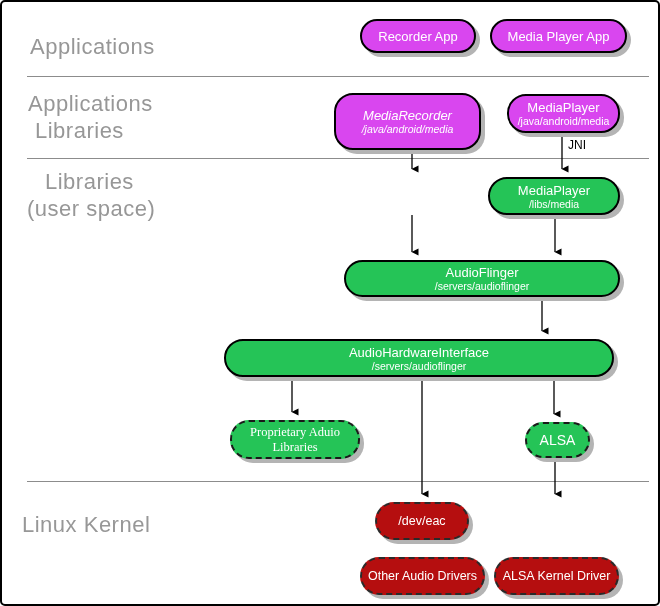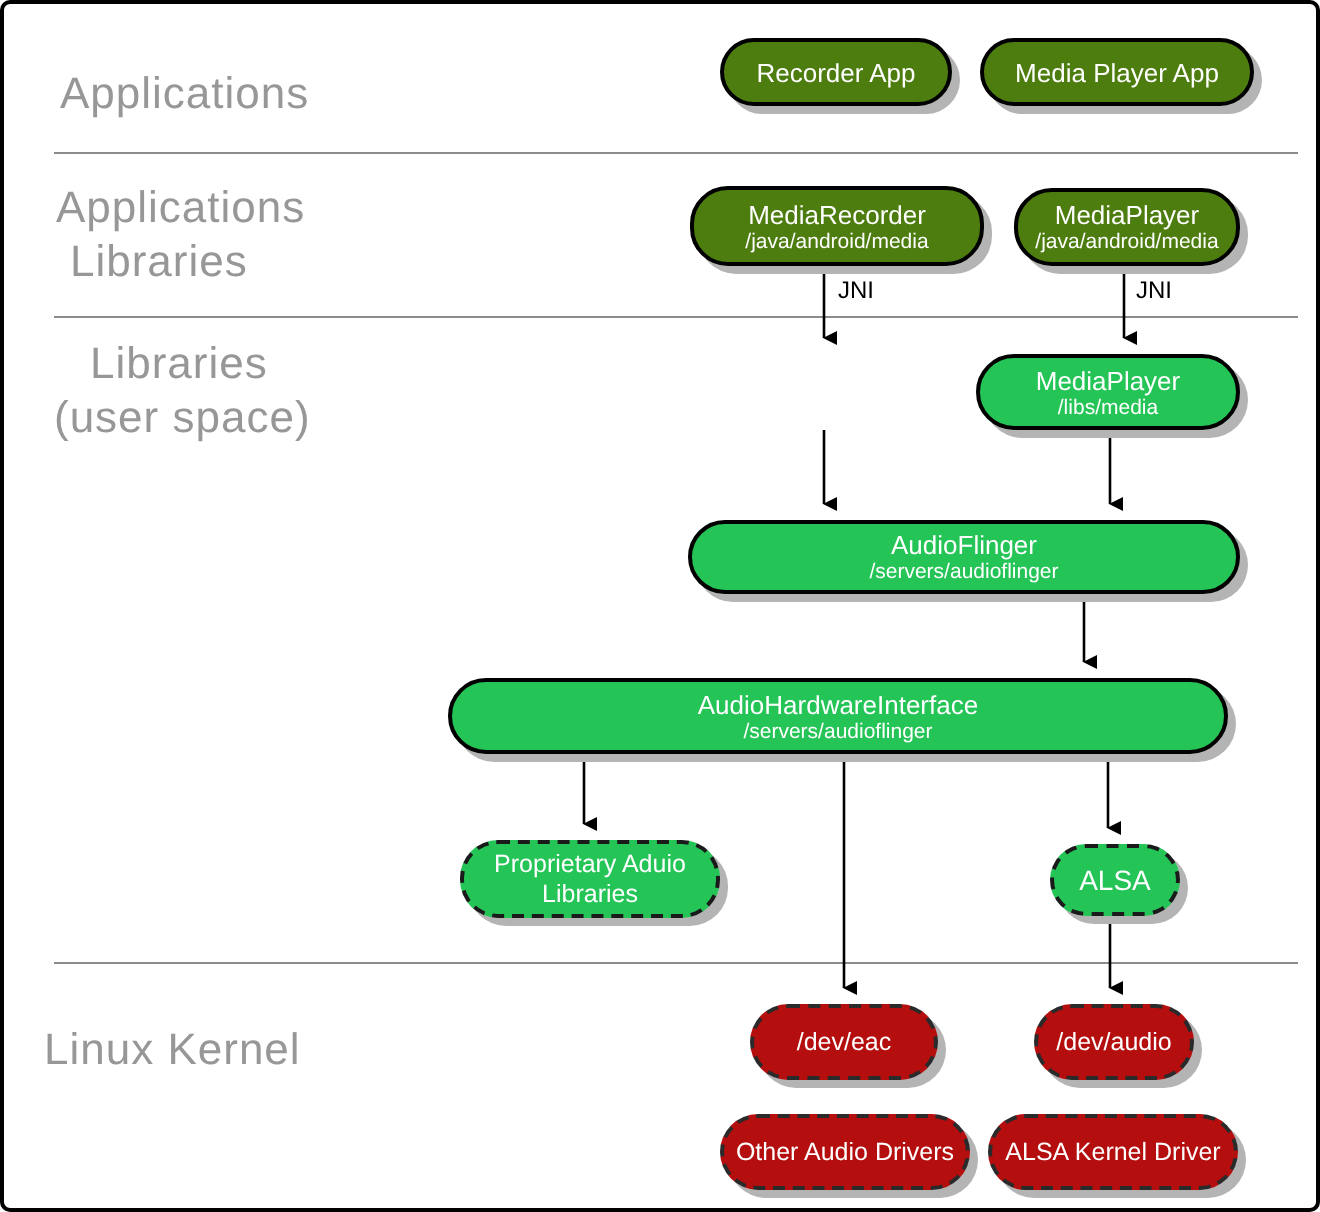"Recorder App" .blue { background: #4d7c0f -> #d946ef }
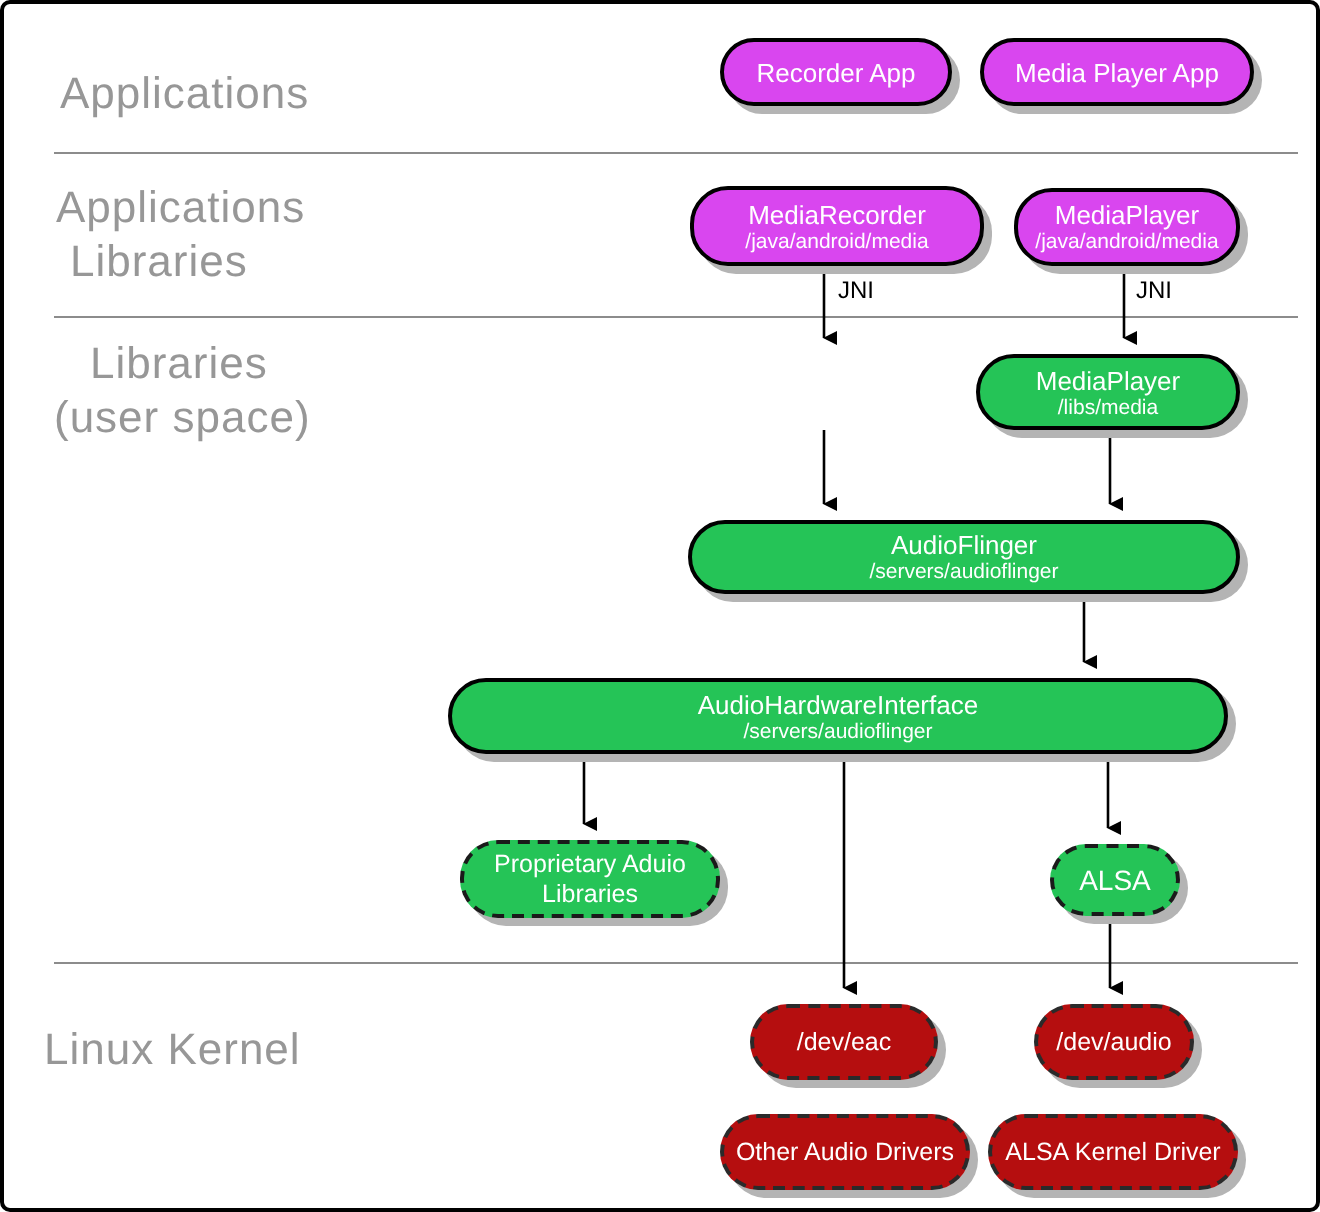"MediaRecorder" div.pill { font-style: none -> italic; height: 40px -> 57px; left: 343px -> 332px }
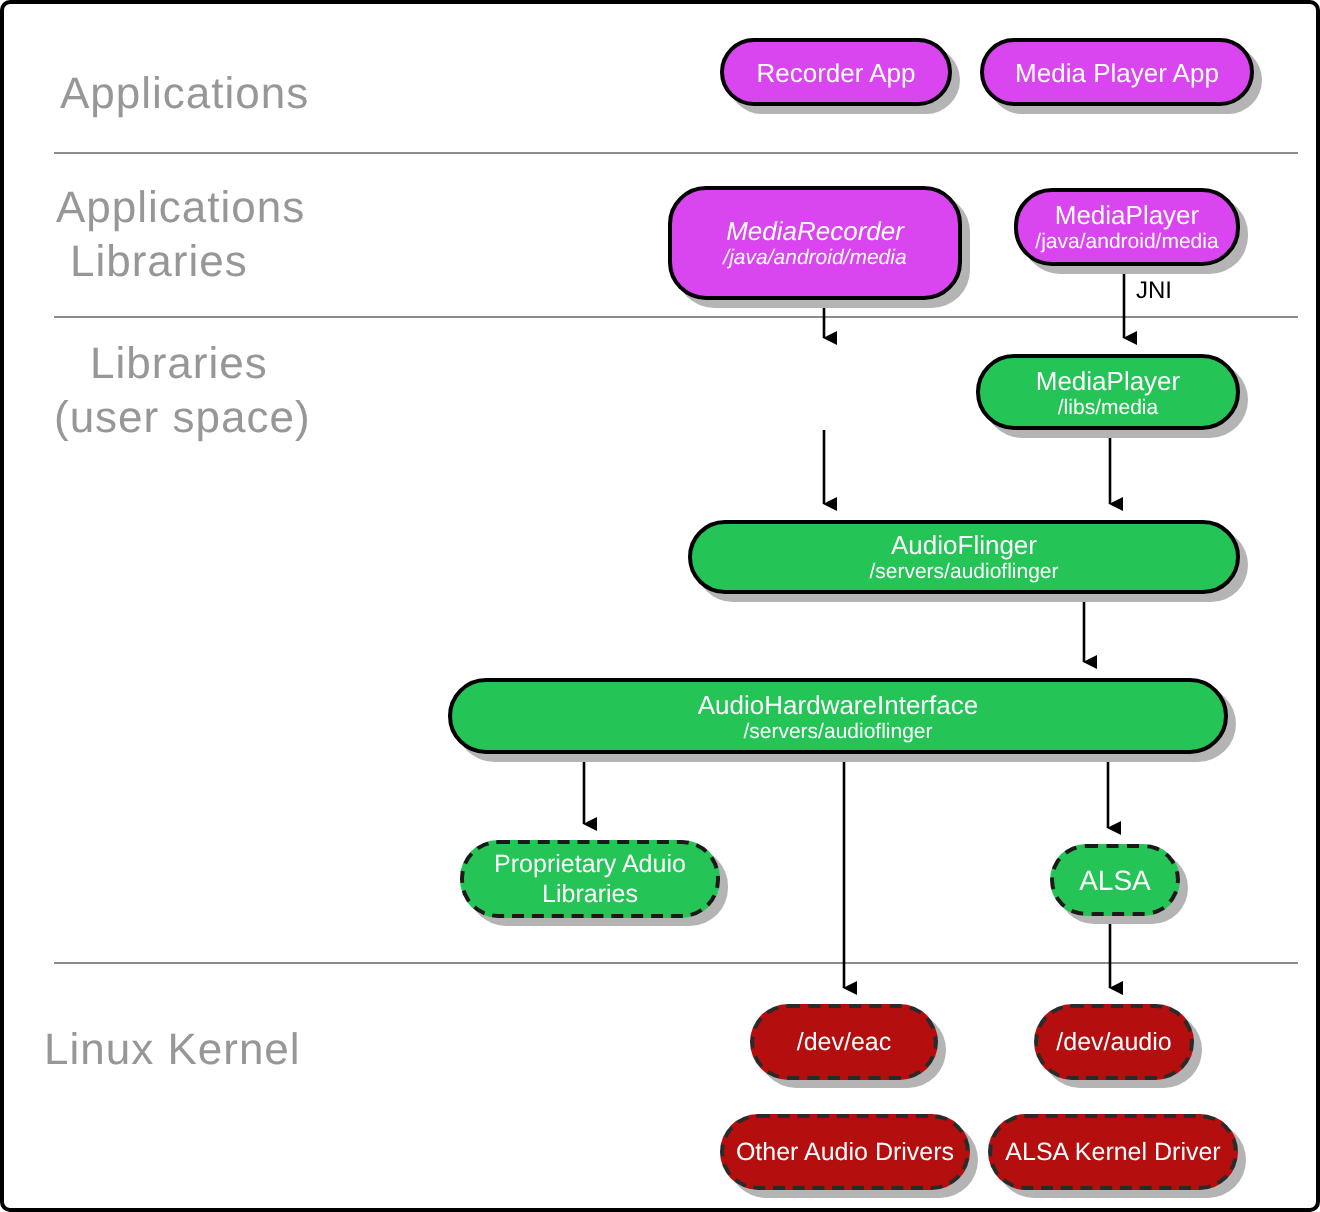"Proprietary Aduio Libraries" div.pill { font-family: none -> Liberation Serif, serif }
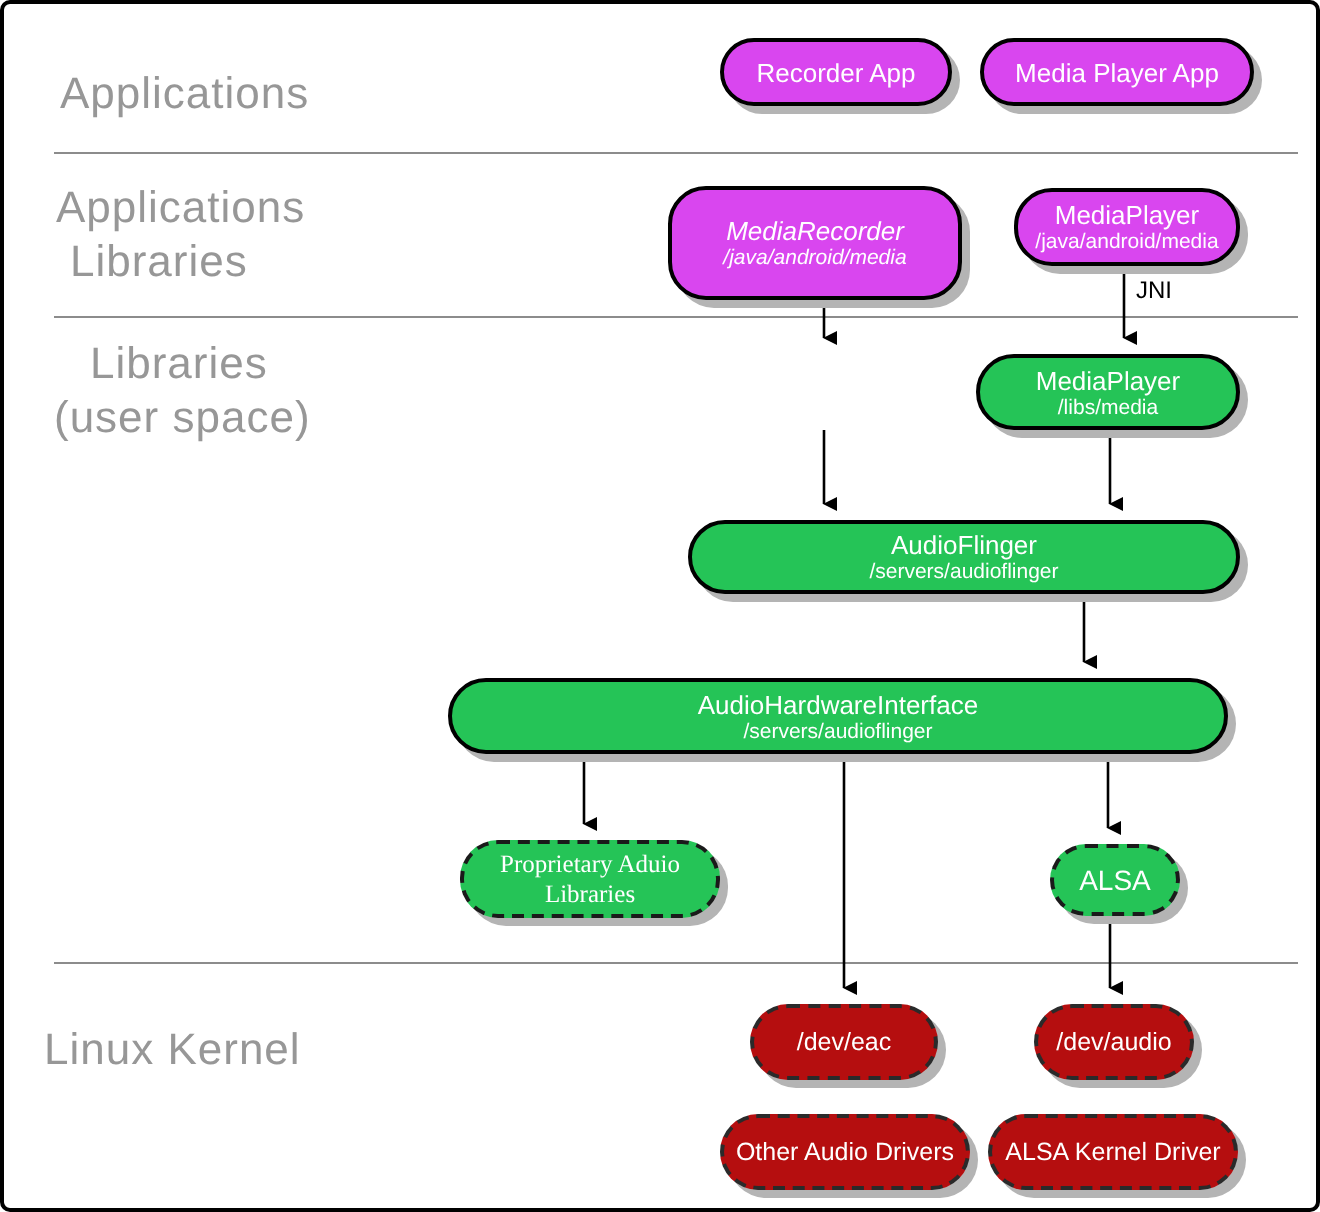"/dev/audio" div.pill { html: <div> <div>/dev/audio</div> </div> -> none }
